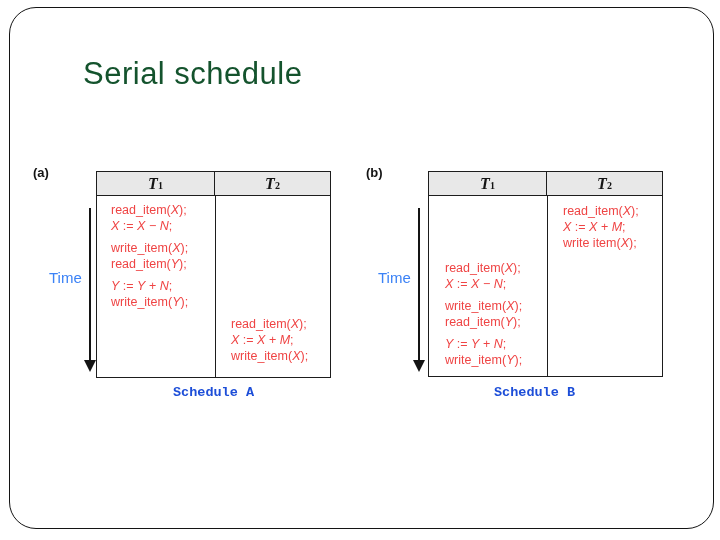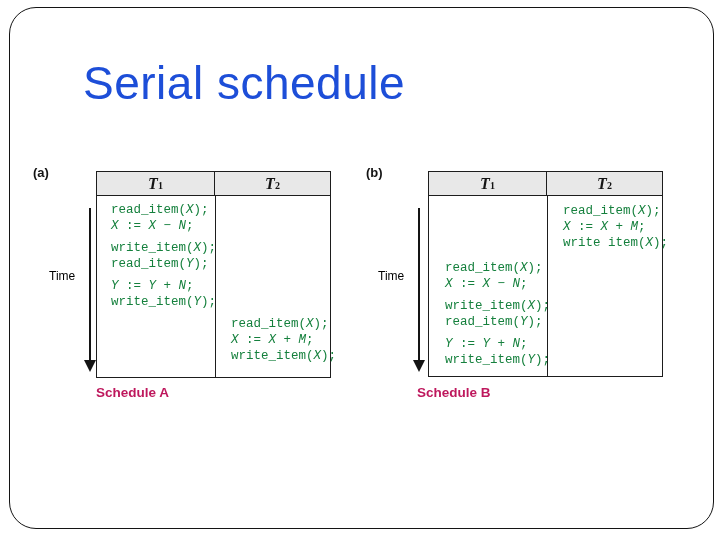"Serial schedule" .title { color: #1d4ed8 -> #14532d; font-size: 46px -> 31px }
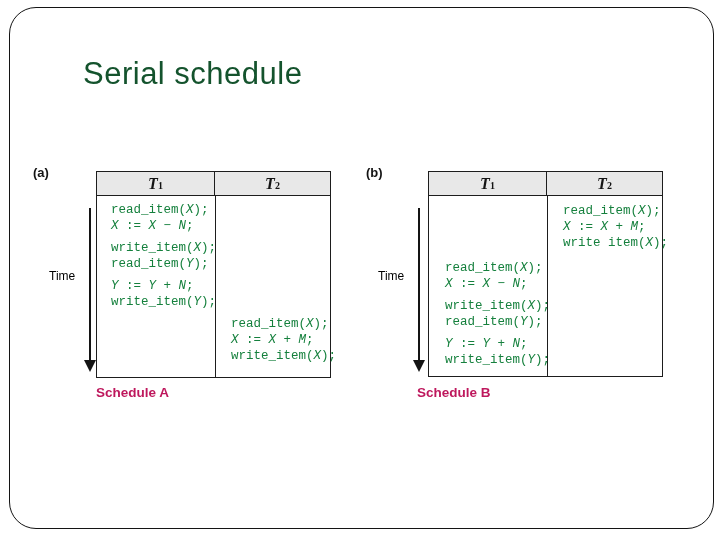"read_item(X);" .ops { color: #15803d -> #ef4444; font-family: Liberation Mono, monospace -> none }
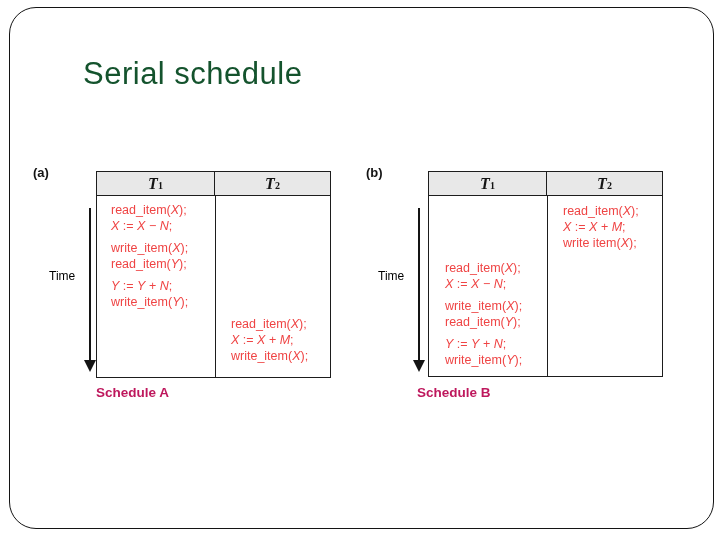"Time" .time-label { color: #000000 -> #3b82f6; font-size: 12px -> 15px }
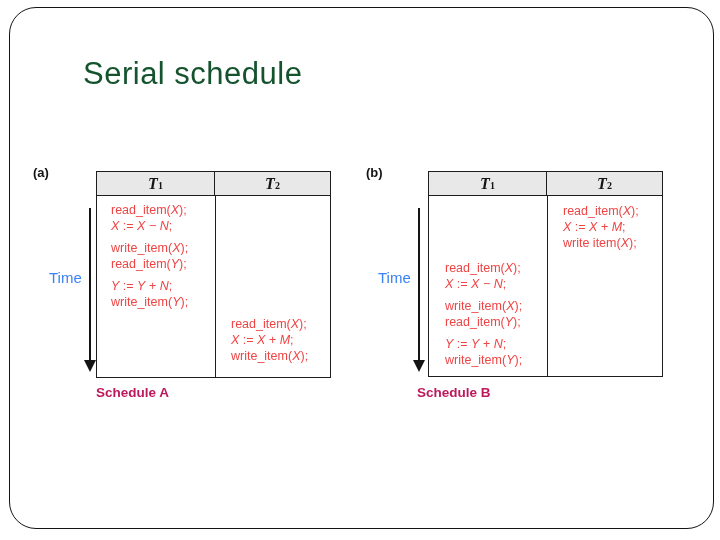"Schedule A" .caption { color: #be185d -> #1d4ed8; font-family: none -> Liberation Mono, monospace; text-align: left -> center }
